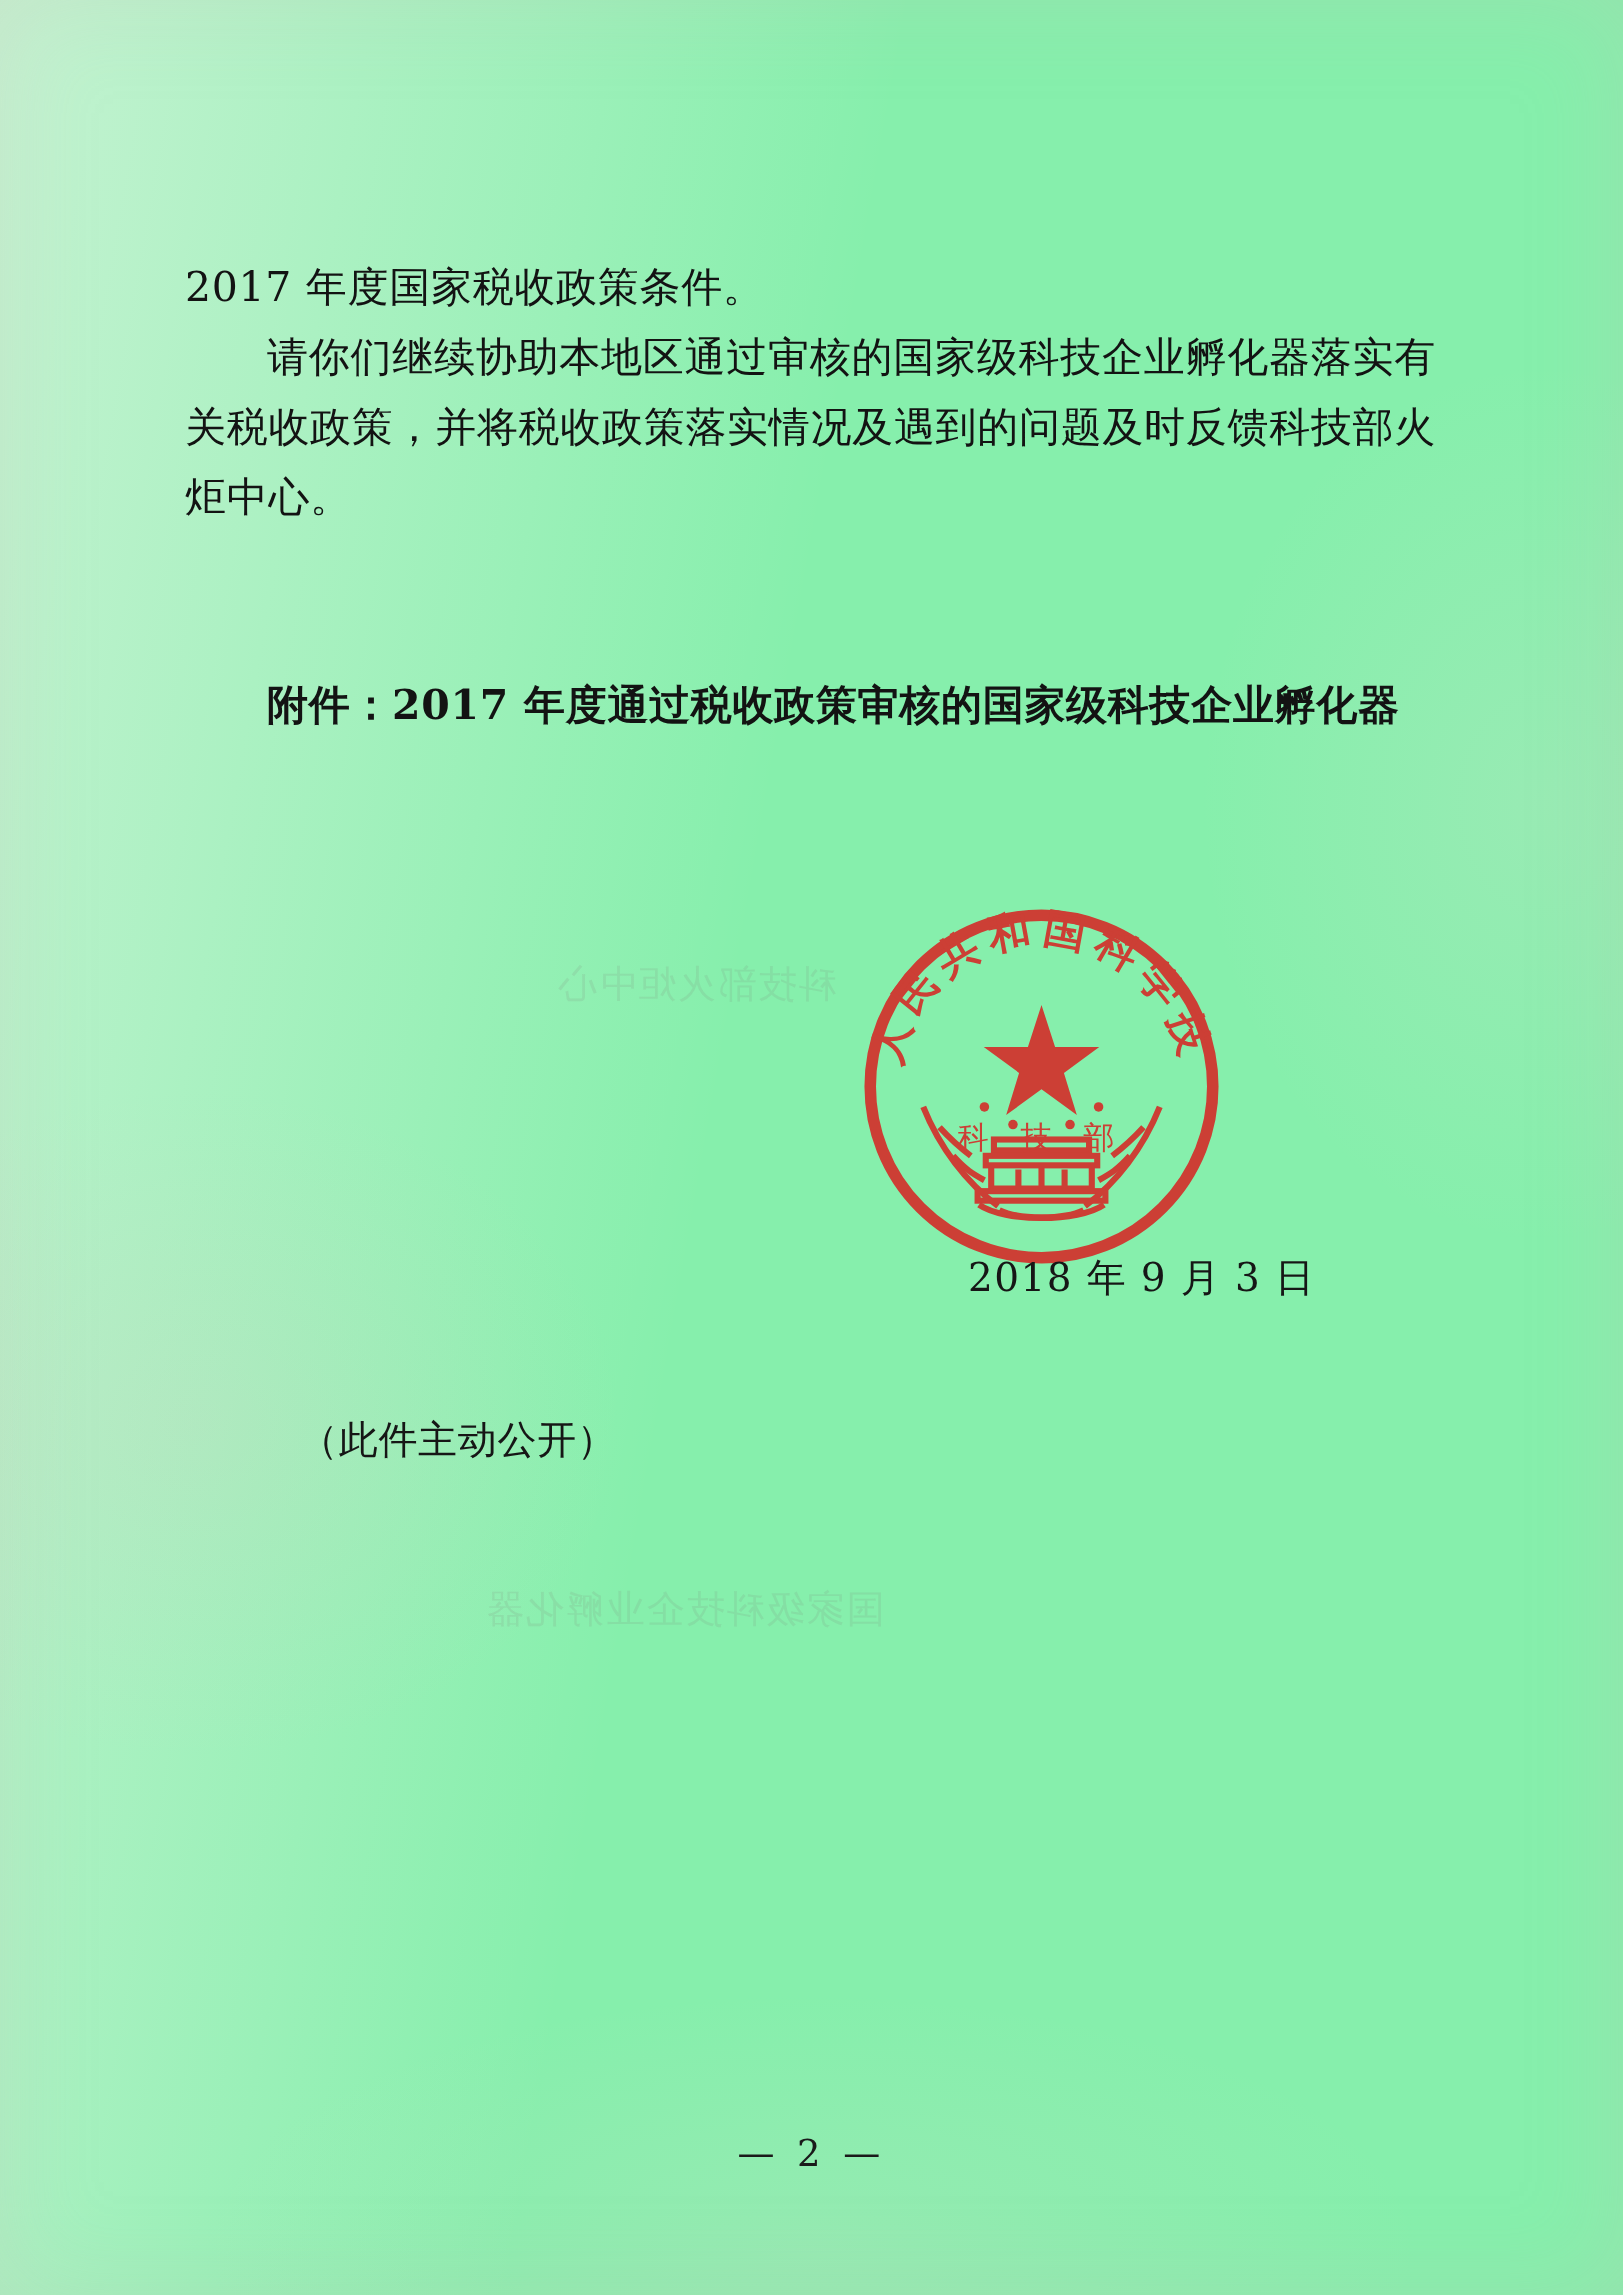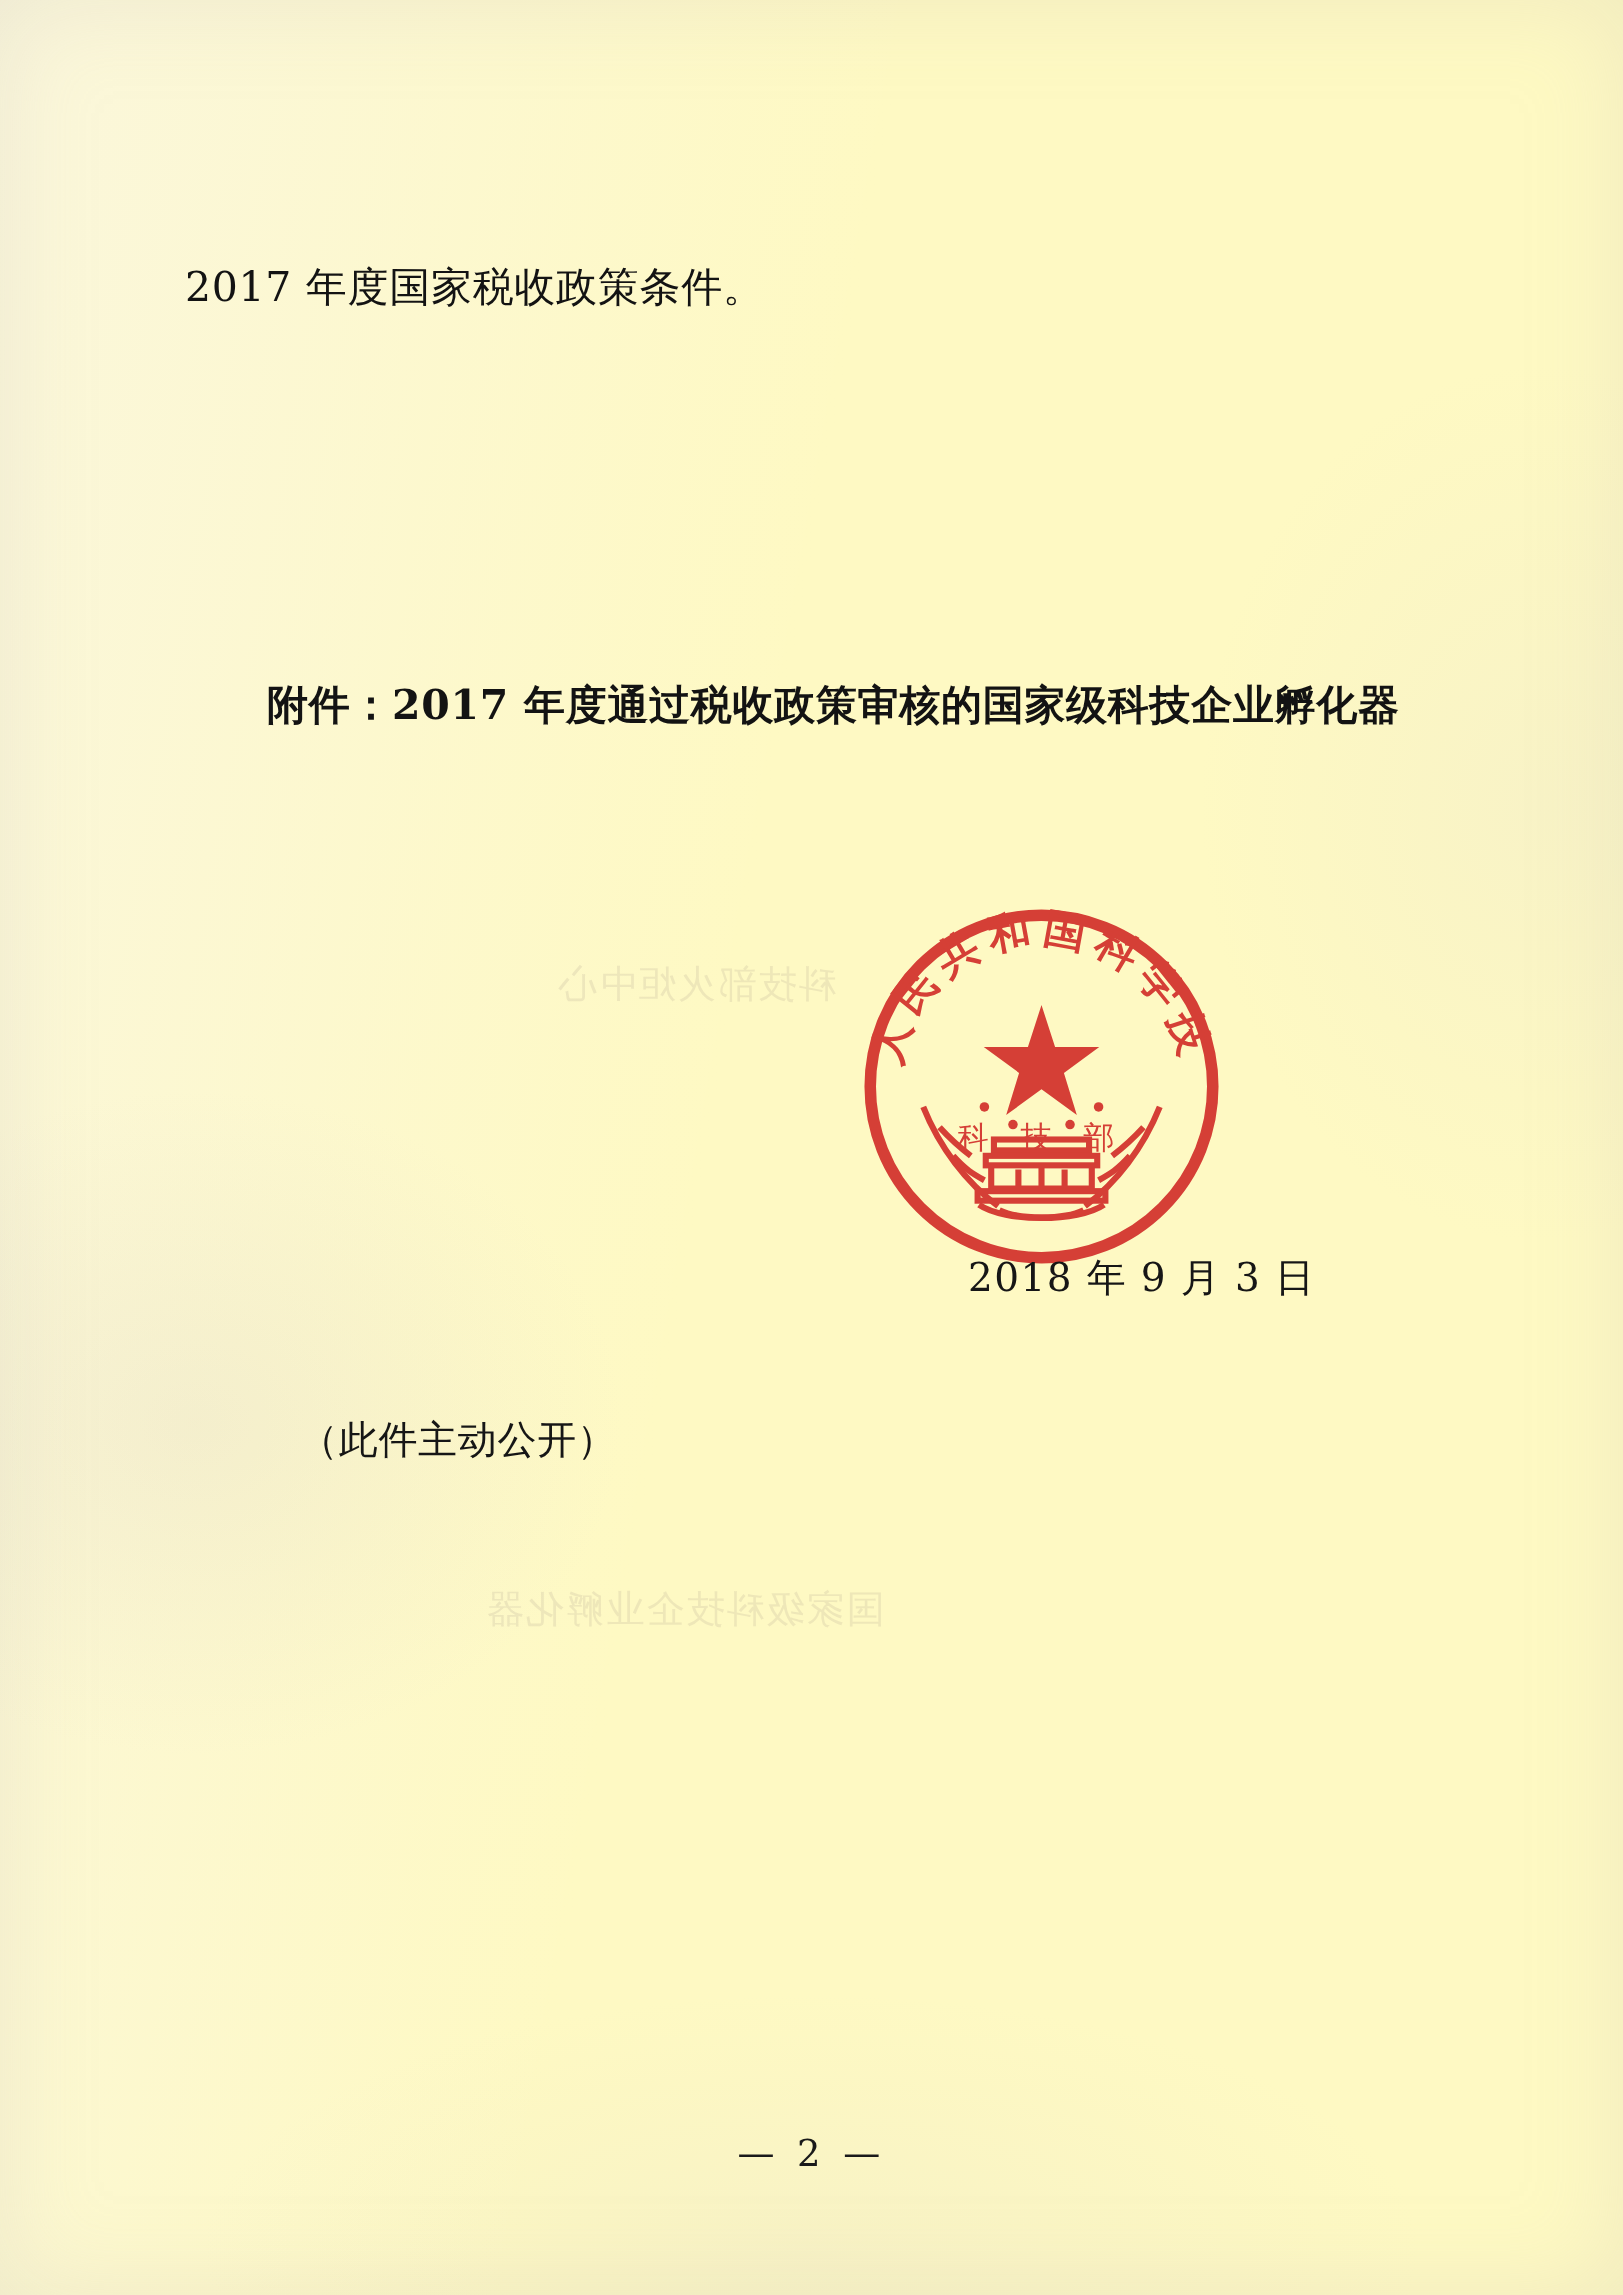"2017 年度国家税收政策条件。" .page { background: #fef9c3 -> #86efac }
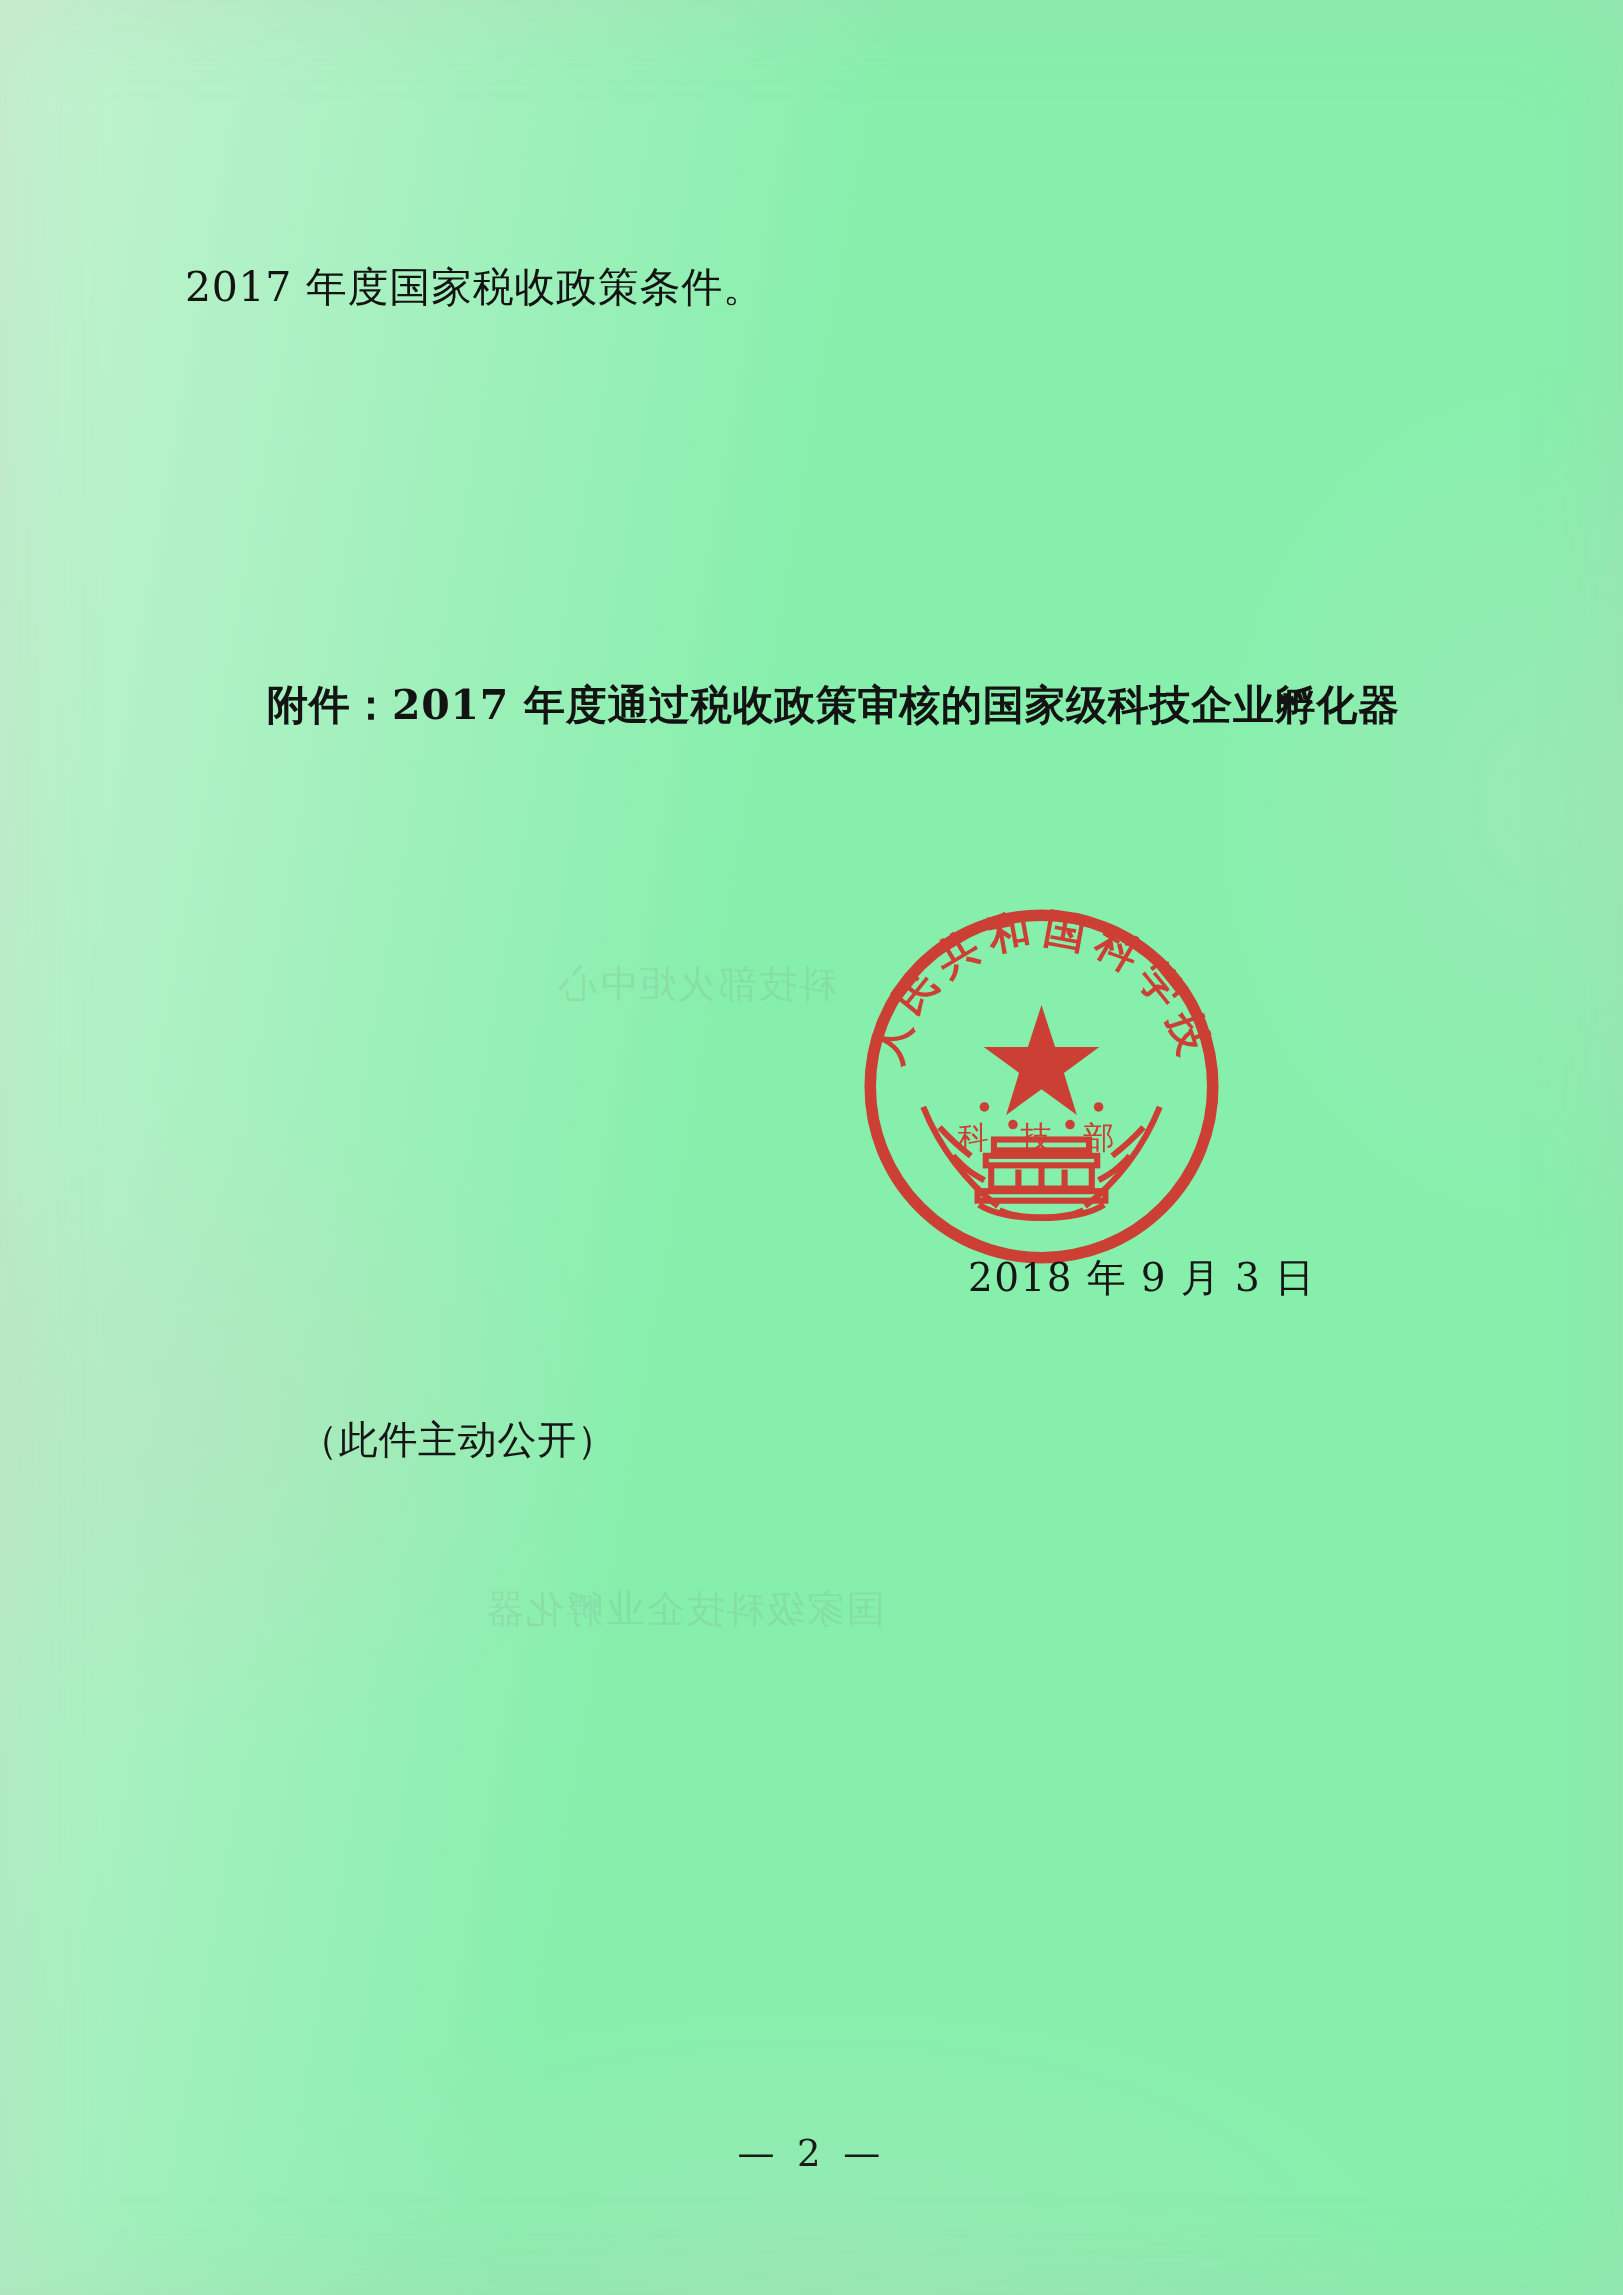"请你们继续协助本地区通过审核的国家级科技企业孵化器落实有关税收政策，并将税收政策" p.para { html: none -> <p>请你们继续协助本地区通过审核的国家级科技企业孵化器落实有关税收政策，并将税收政策落实情况及遇到的问题及时反馈科技部火炬中心。</p> }
